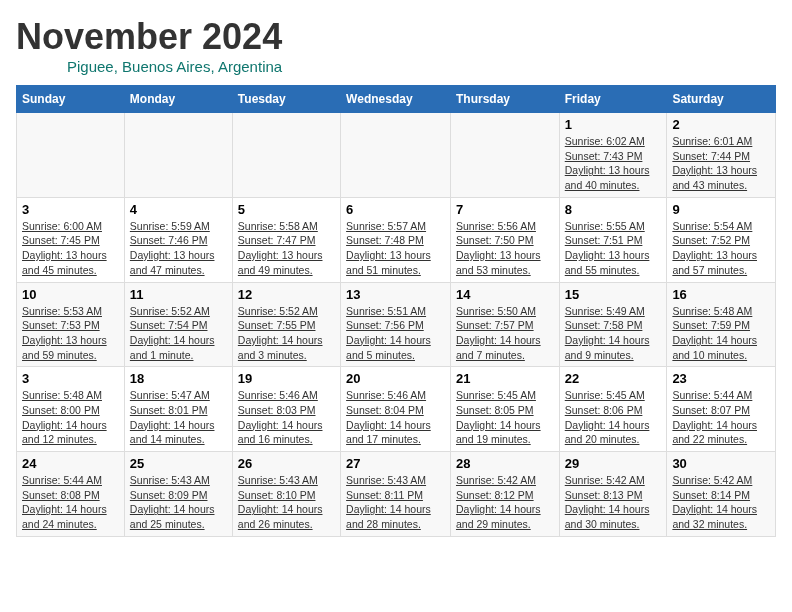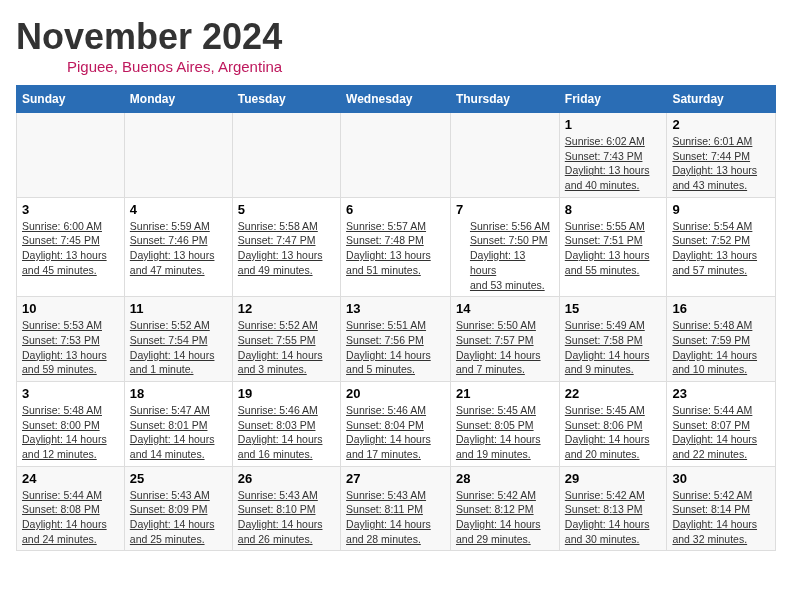"Piguee, Buenos Aires, Argentina" .location { color: #be185d -> #0f766e }
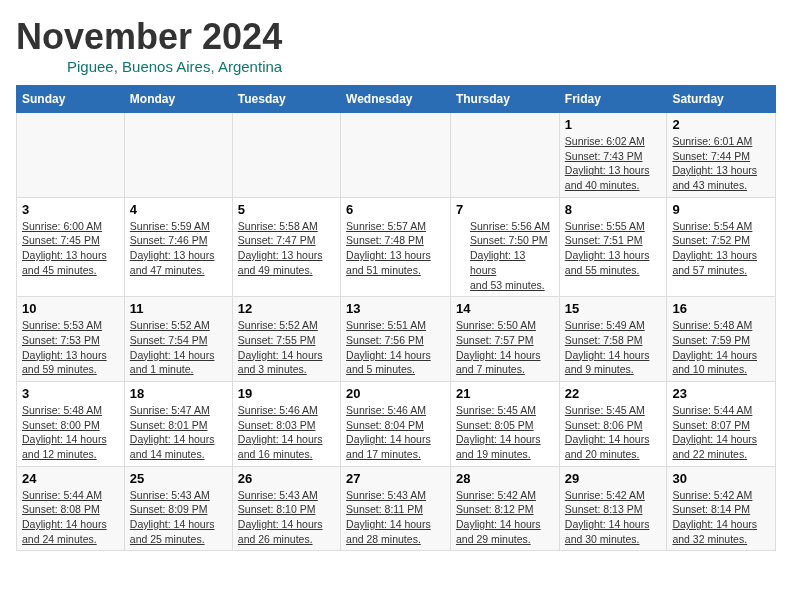"Sunrise: 5:56 AM" div.day-info { margin-left: 14px -> none }
